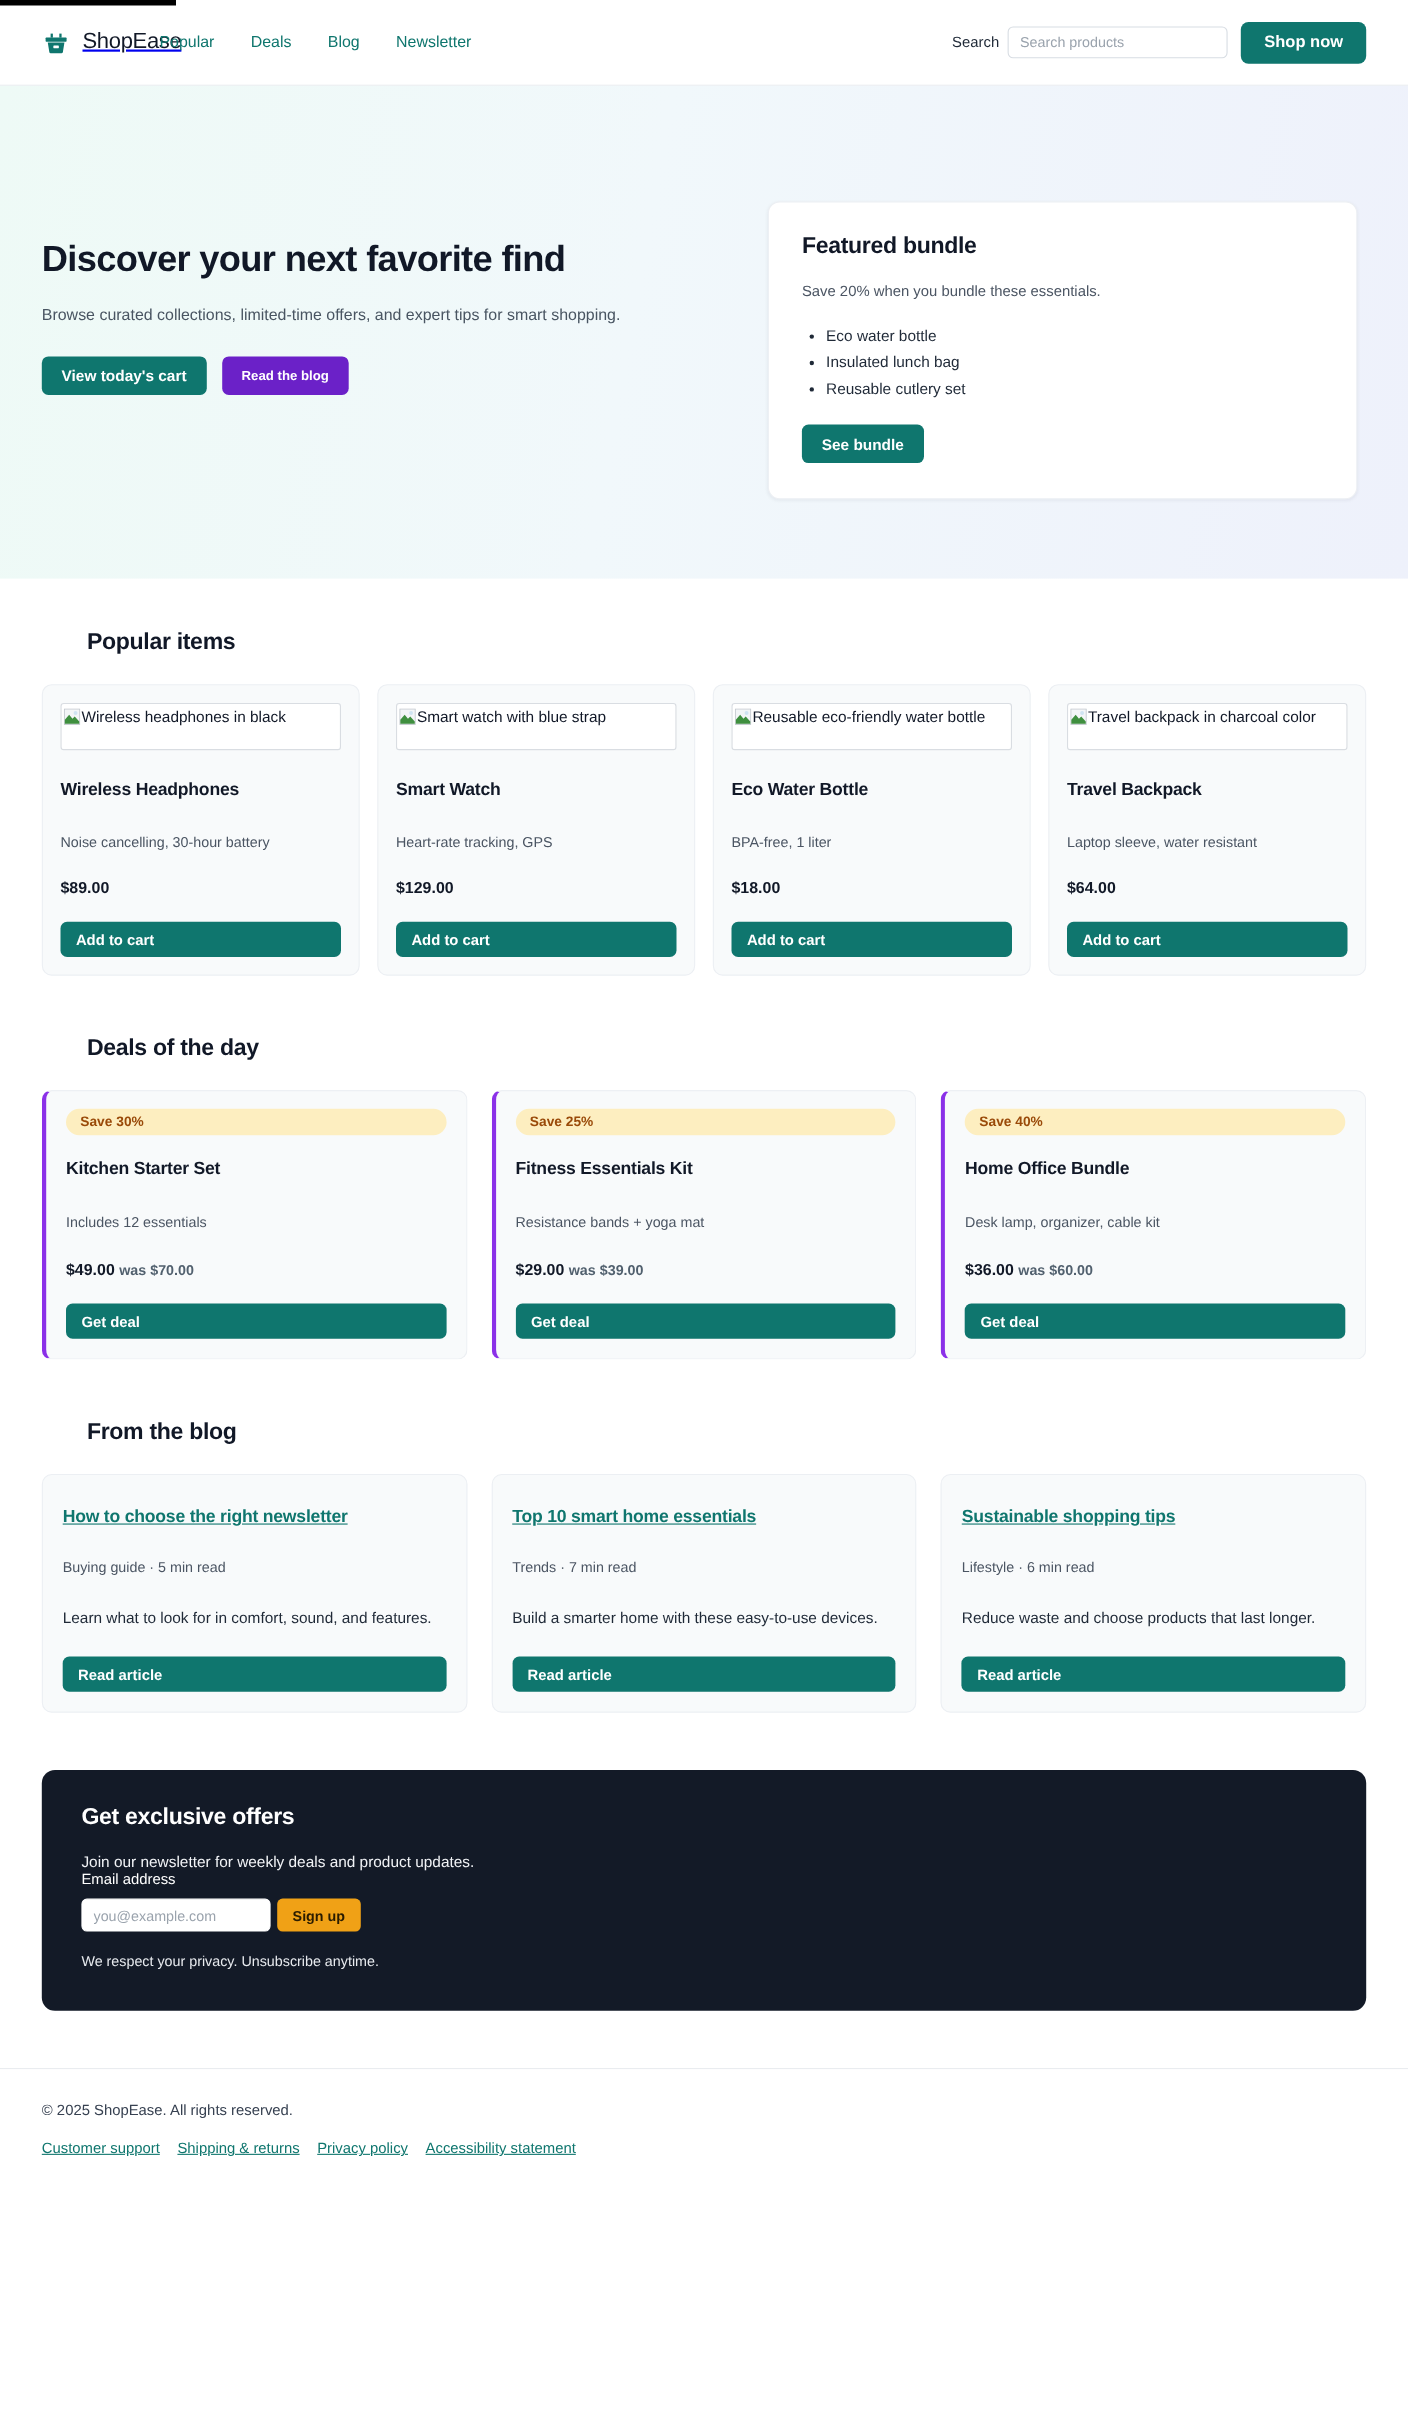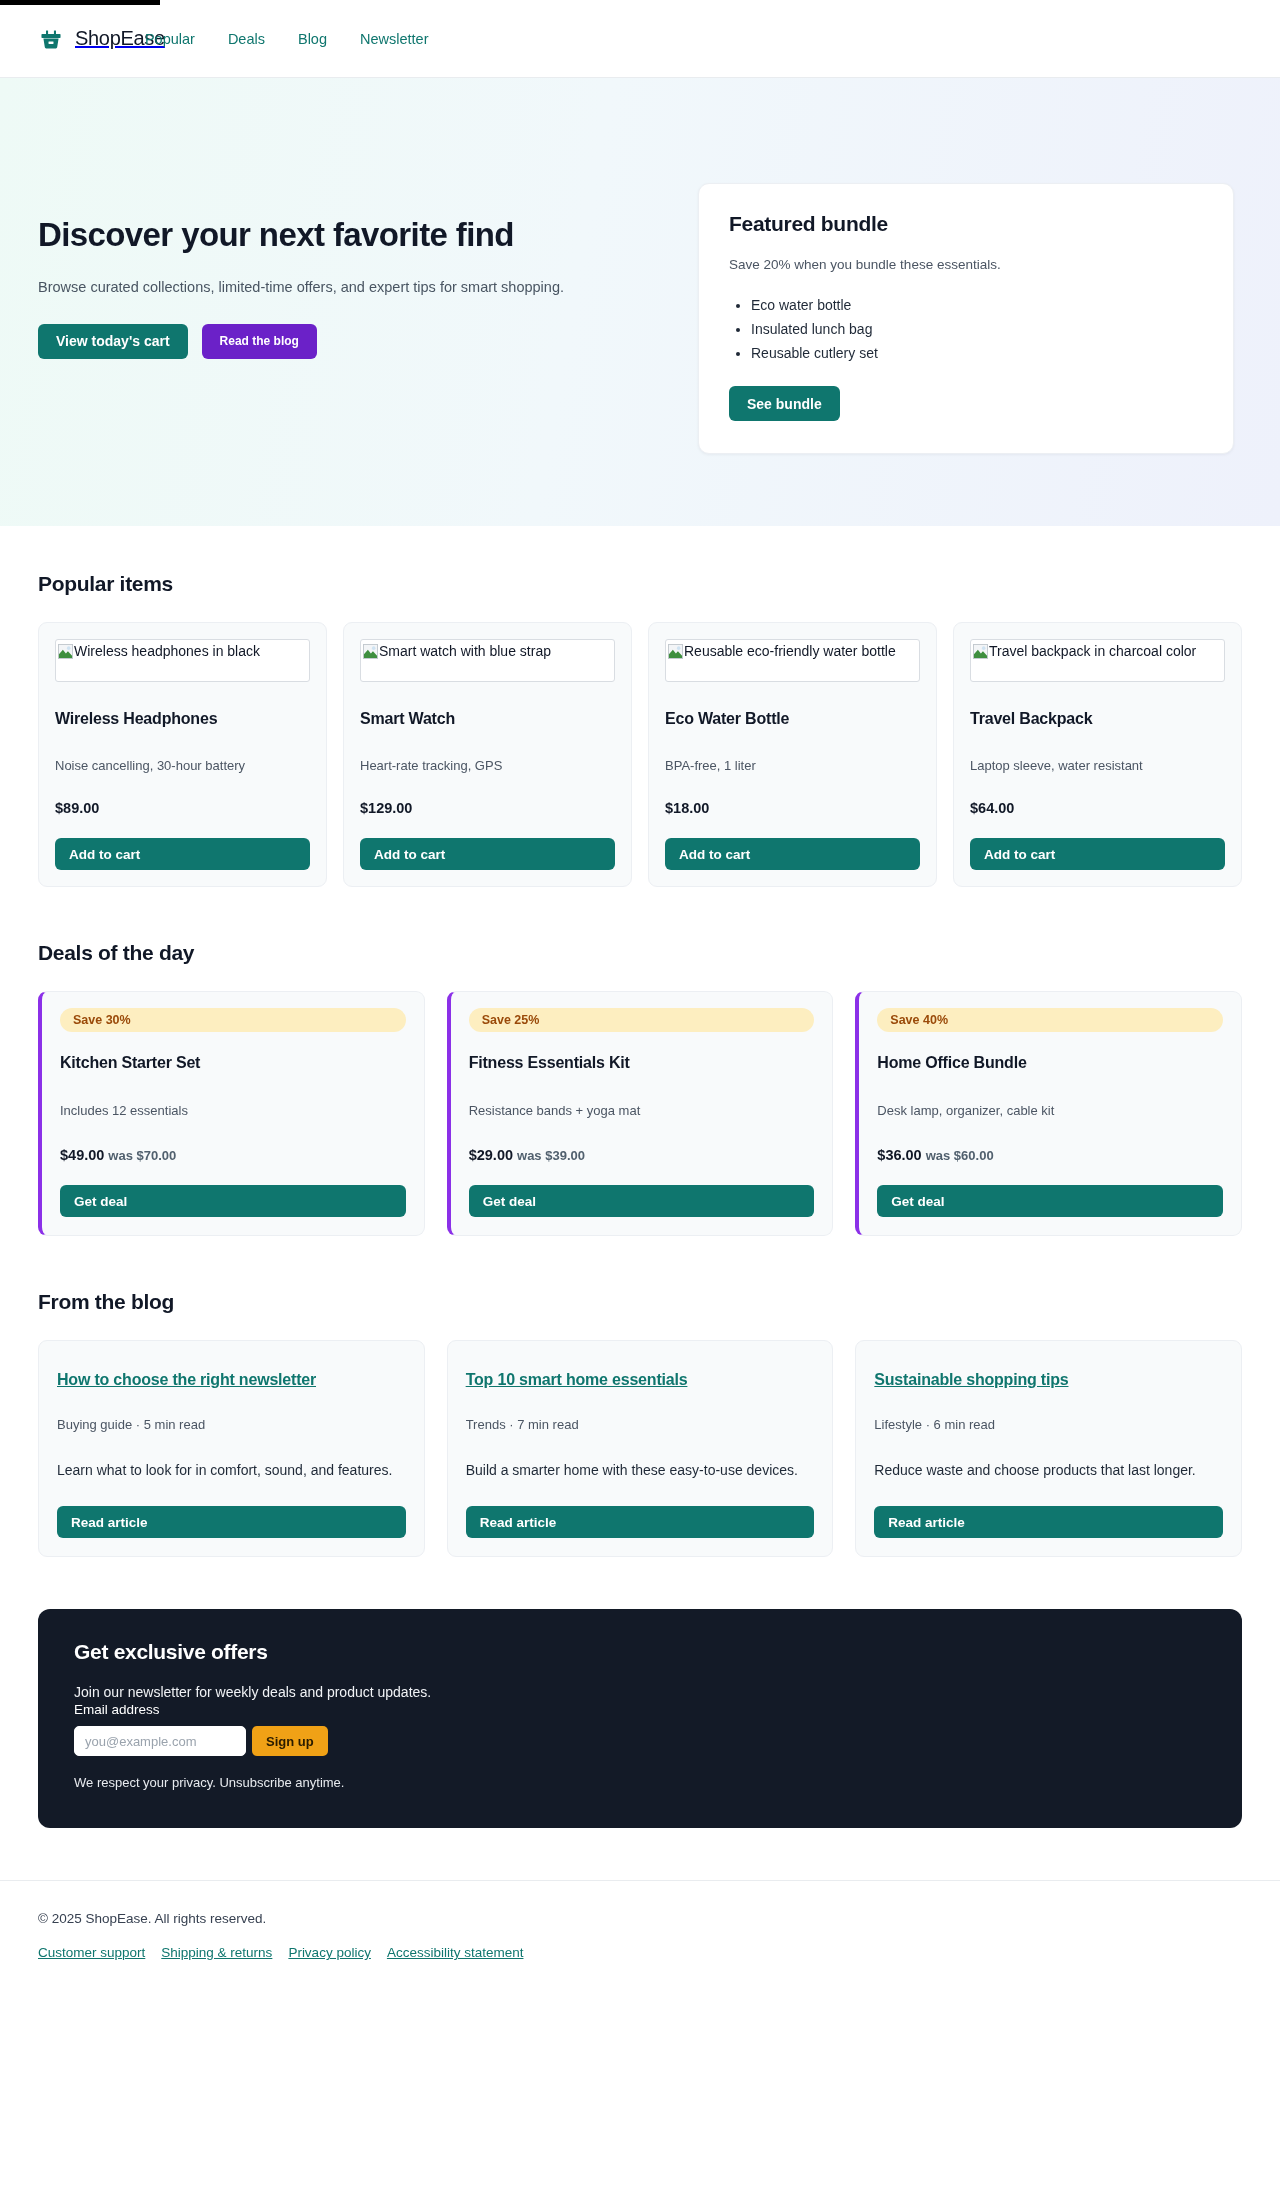"Search" div.header-right { html: none -> <div> <div> <label>Search</label> <input> </div> <button>Shop now</button> </div> }
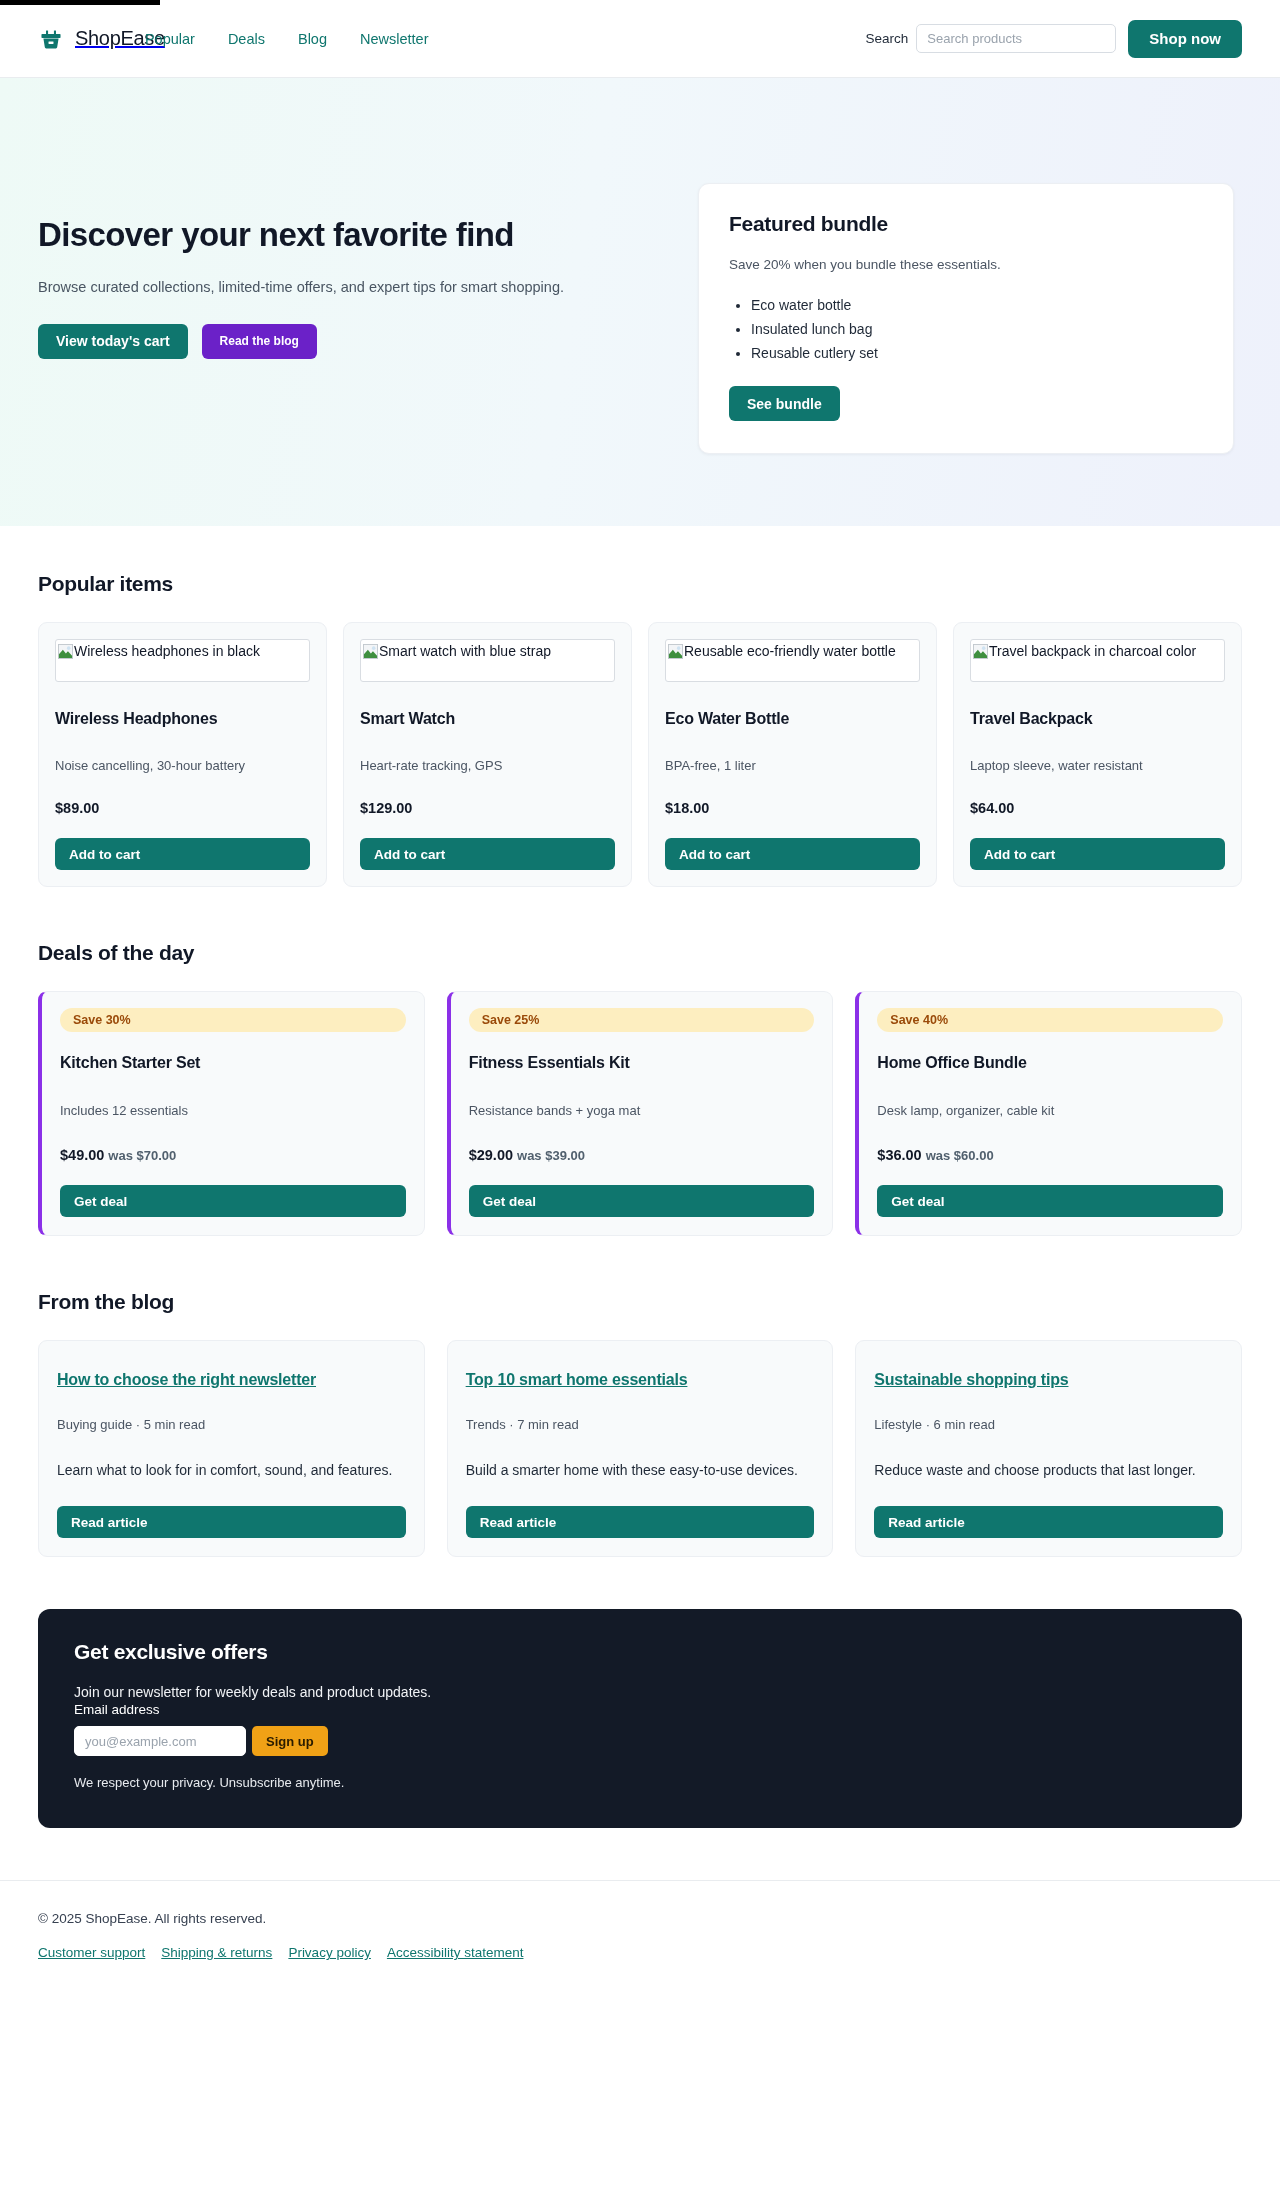"Popular items" .section-title { margin-left: none -> 41px }
